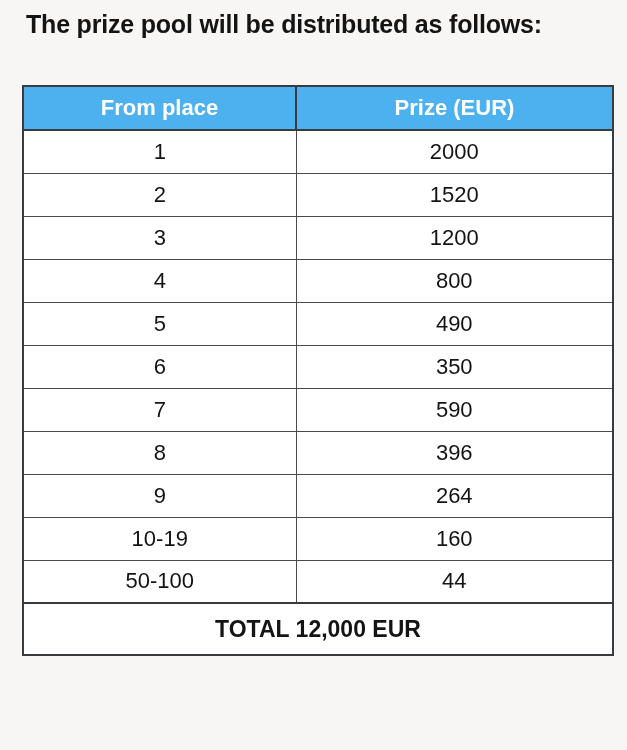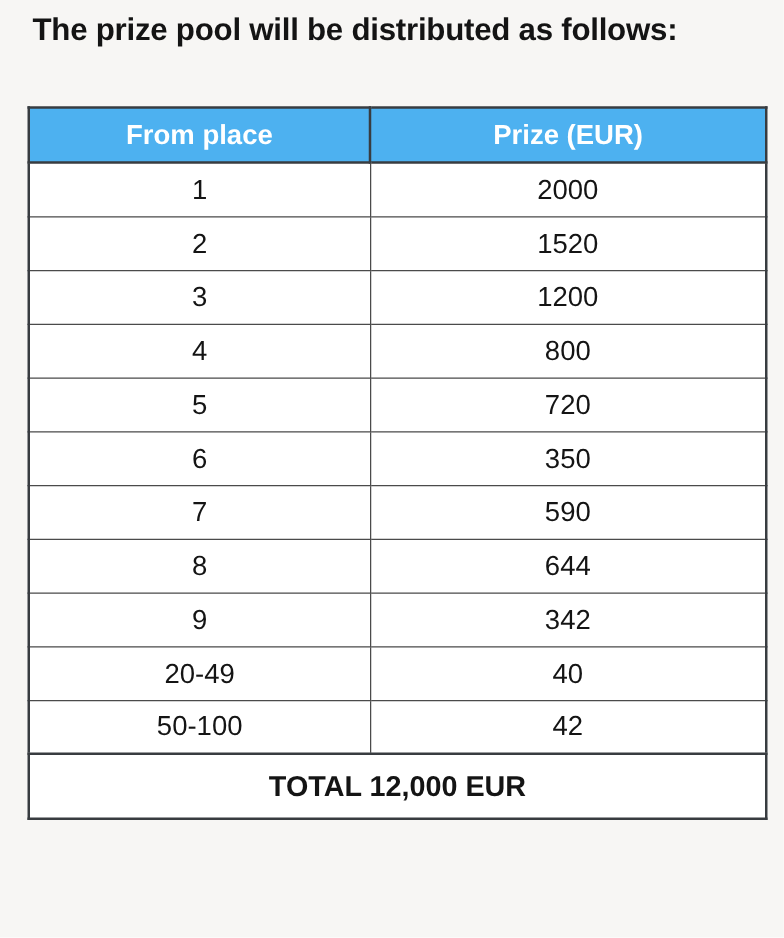"720" td { text: 720 -> 490 }
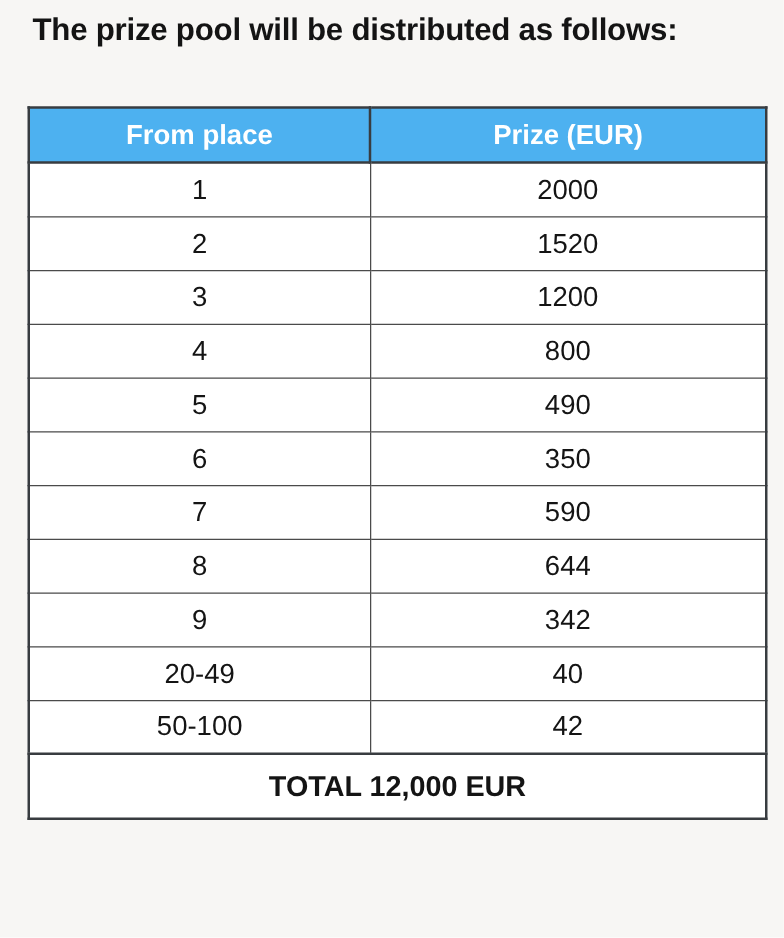"644" td { text: 644 -> 396 }
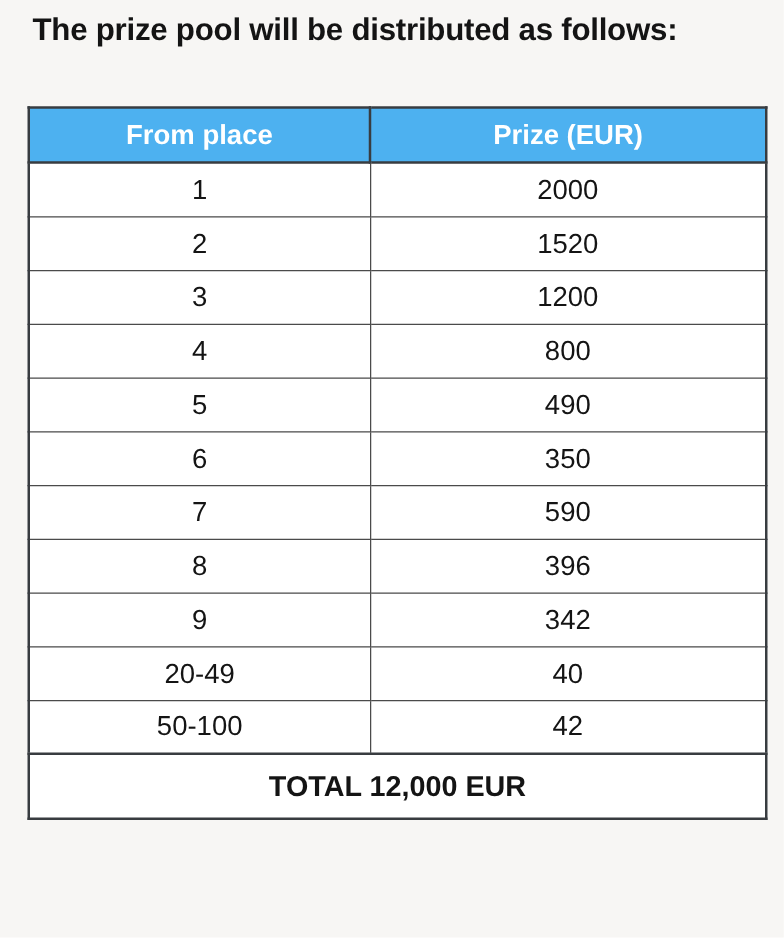"342" td { text: 342 -> 264 }
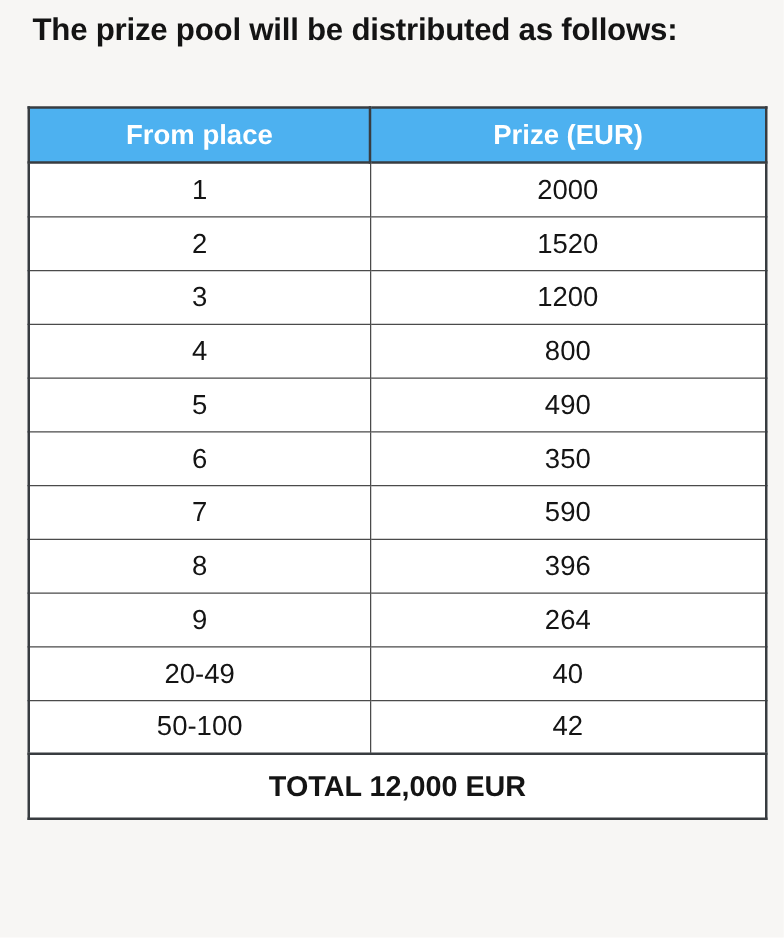"10-19" tr { html: none -> <tr> <td>10-19</td> <td>160</td> </tr> }
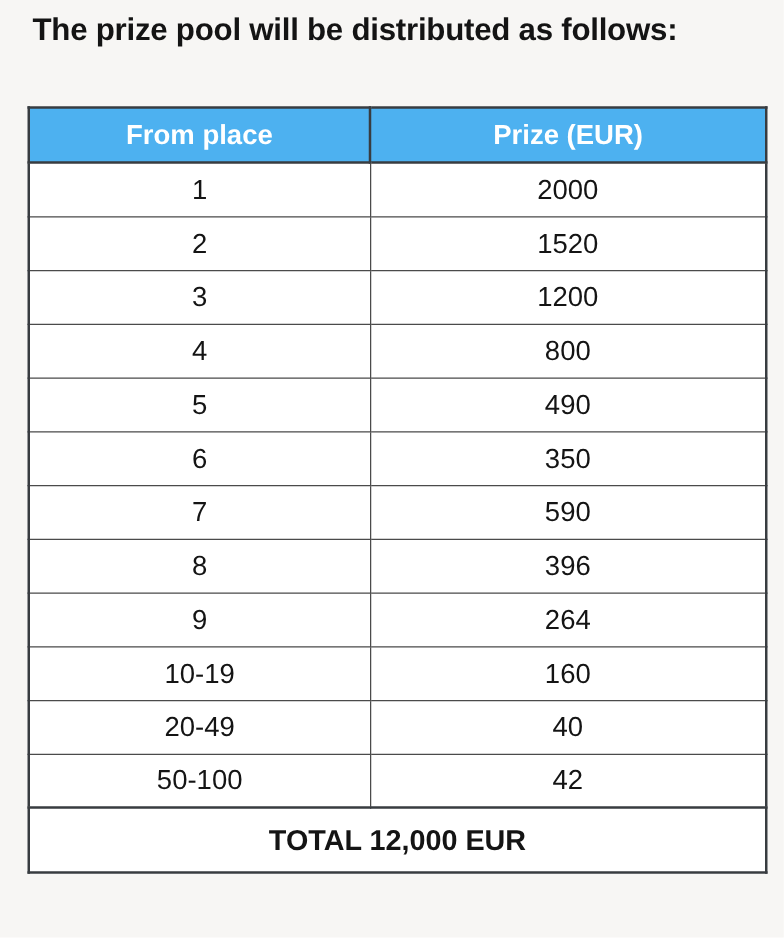"20-49" tr { html: <tr> <td>20-49</td> <td>40</td> </tr> -> none }
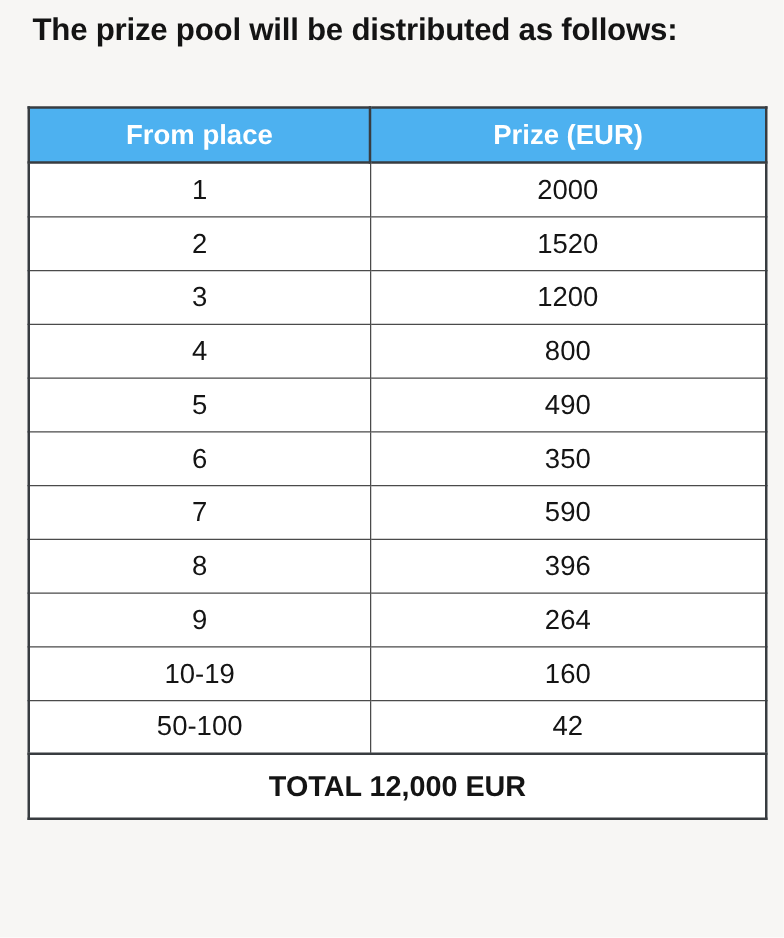"42" td { text: 42 -> 44 }
